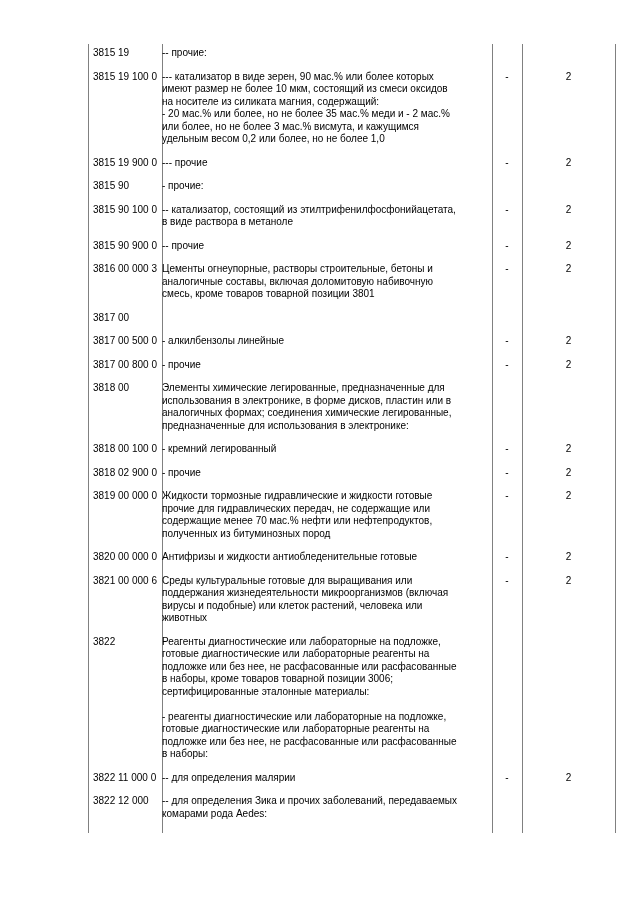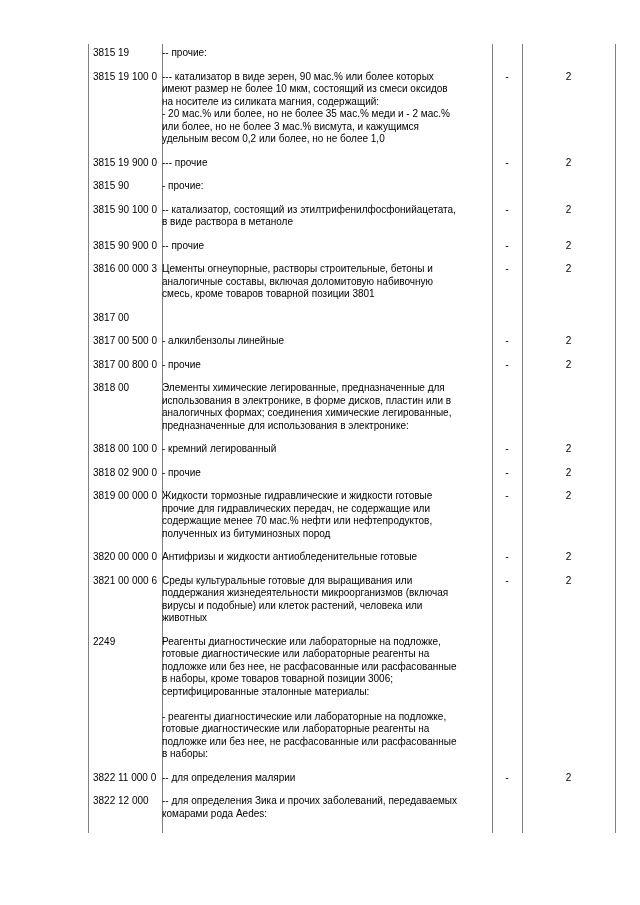"2249" div.cell { text: 2249 -> 3822 }
